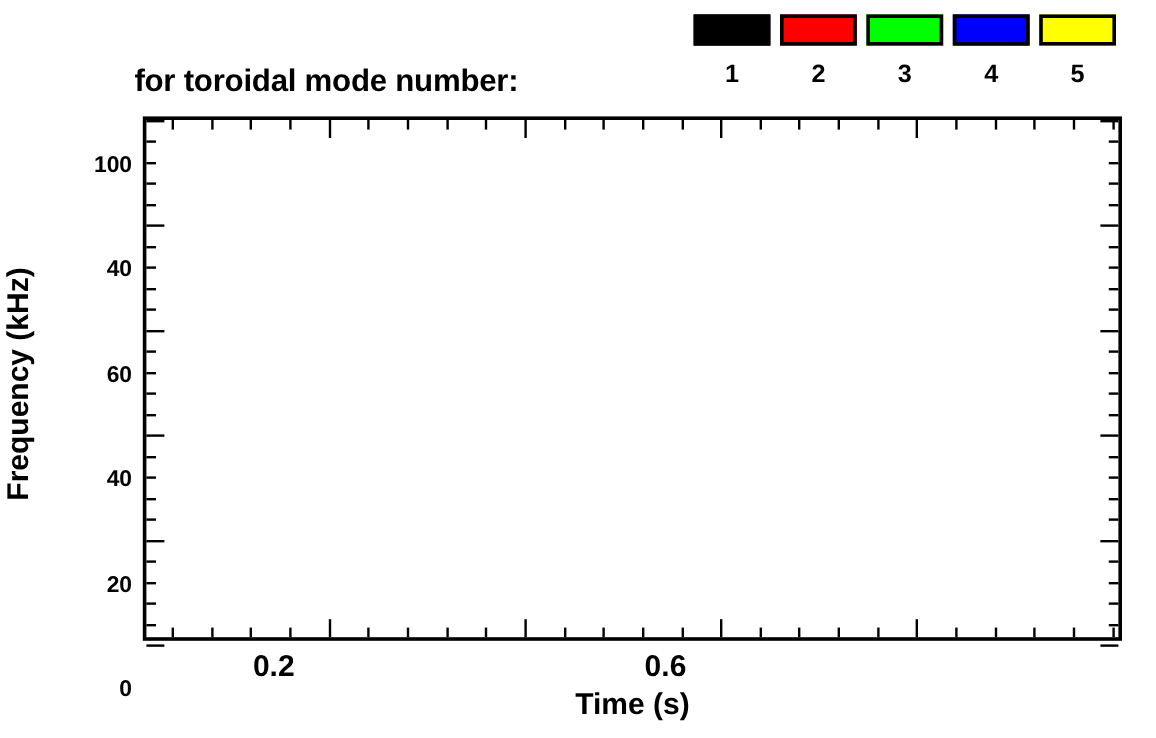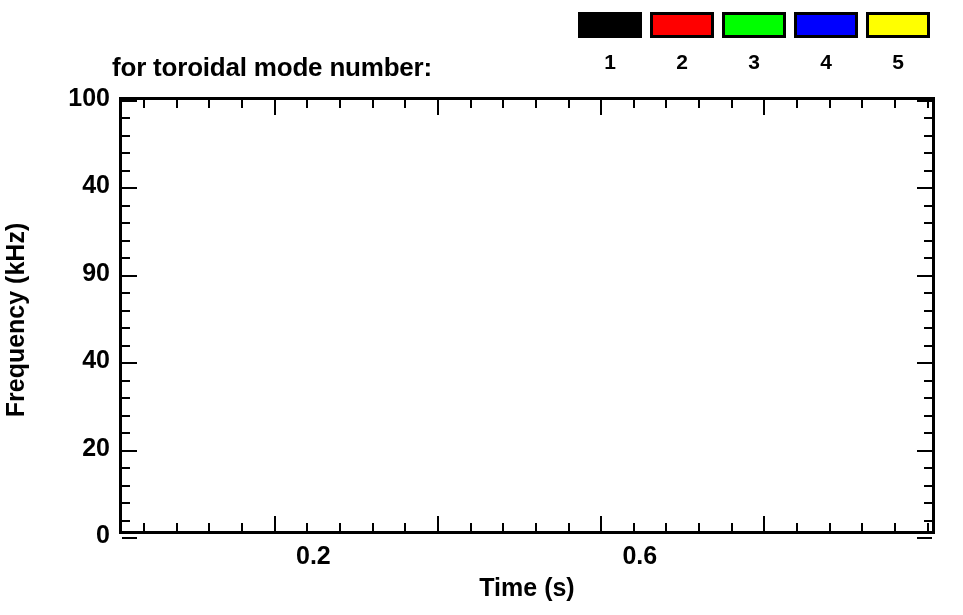"100" .ylabel-tick { font-size: 25px -> 19px; margin-top: none -> 40px }
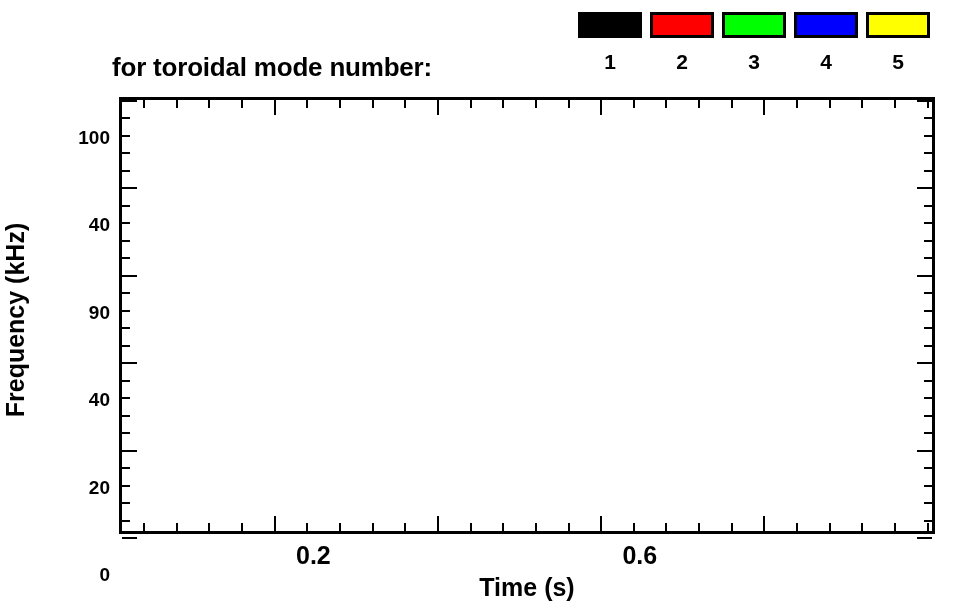"90" div.ylabel-tick { text: 90 -> 60 }
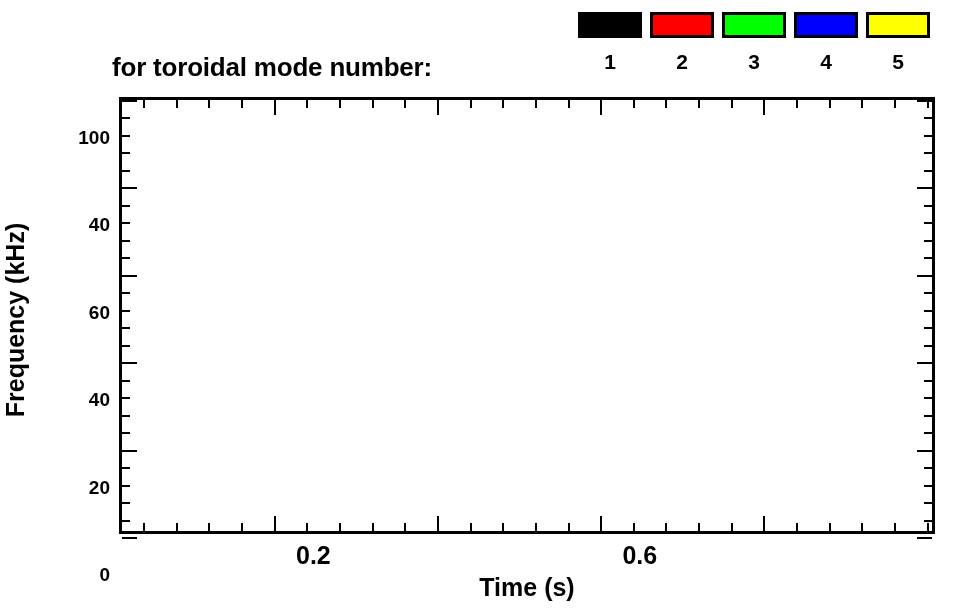"0.2" .xlabel-tick { text-align: right -> left }
